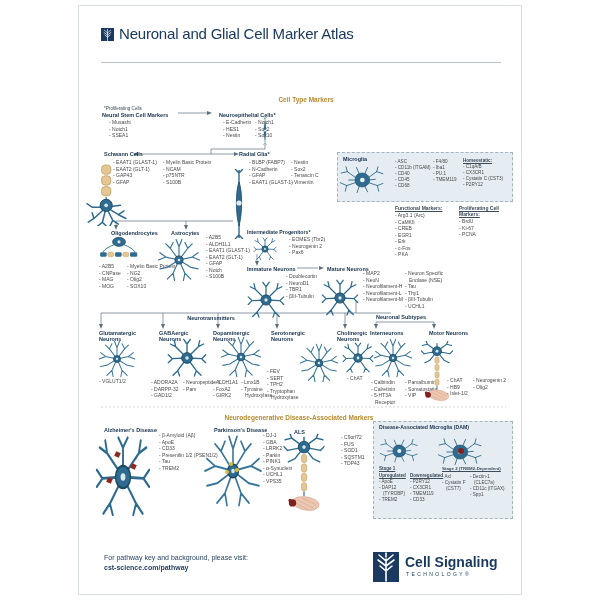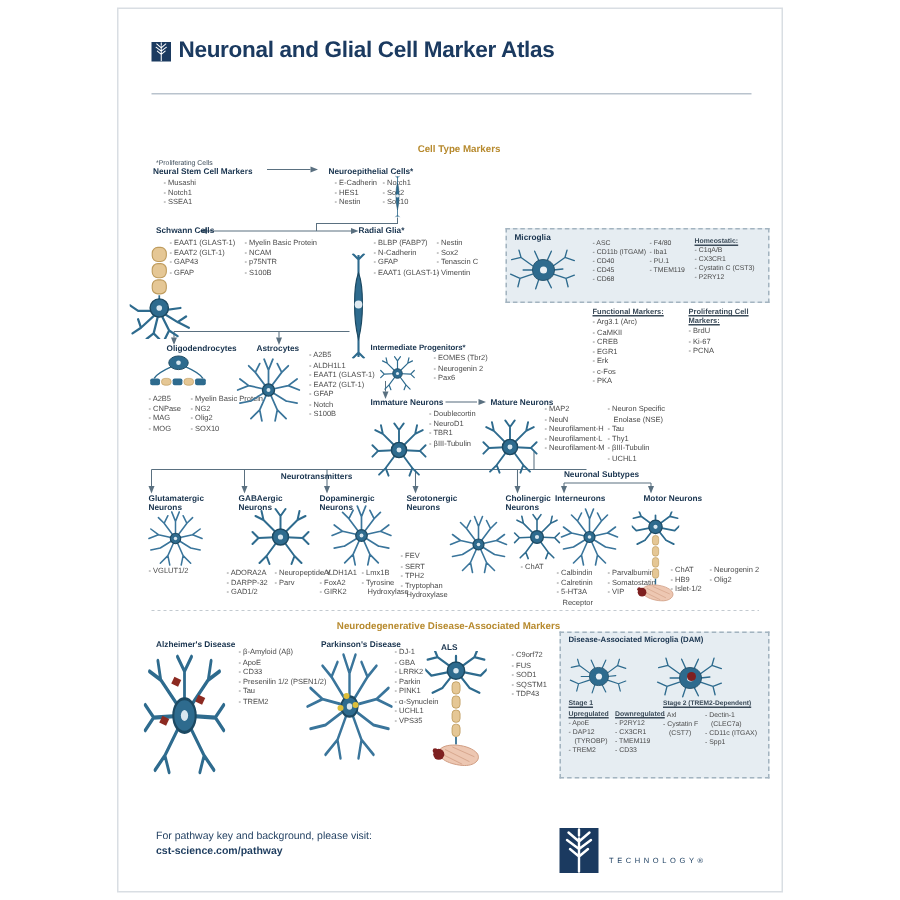"Neuronal and Glial Cell Marker" .title { font-weight: bold -> normal }
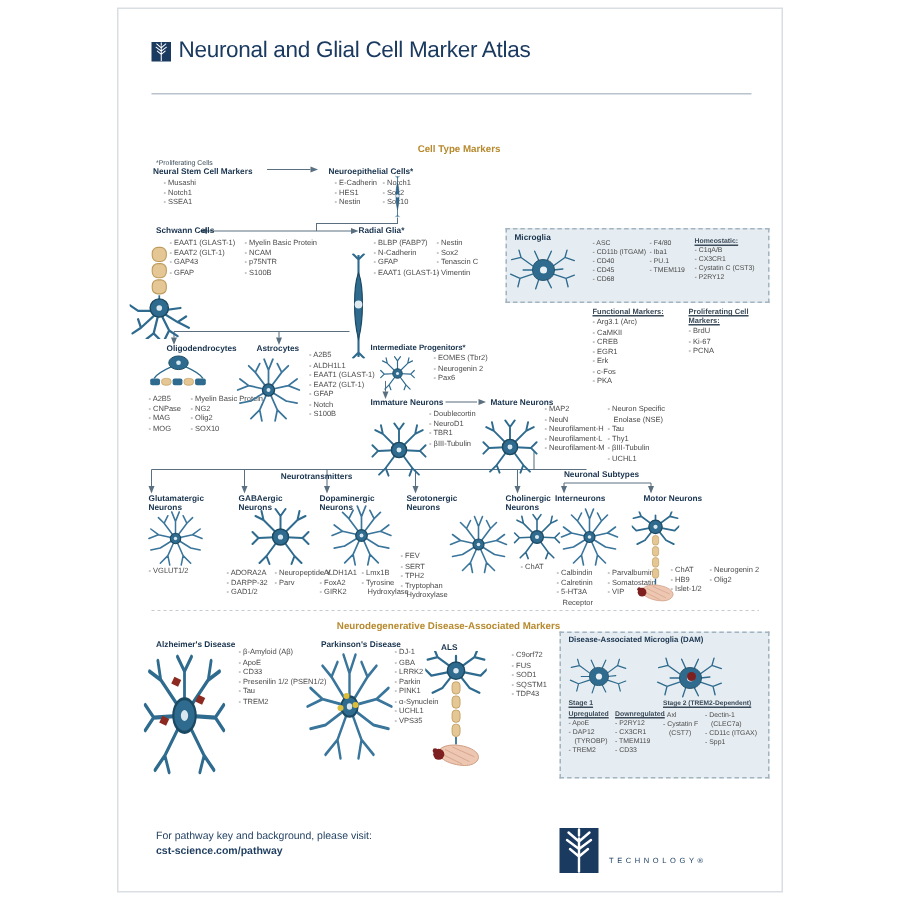"Cell Signaling" div.wordmark { html: none -> <div>Cell Signaling</div> }
